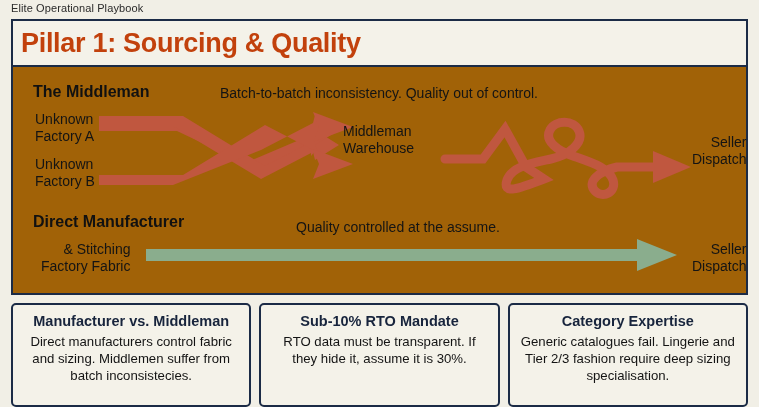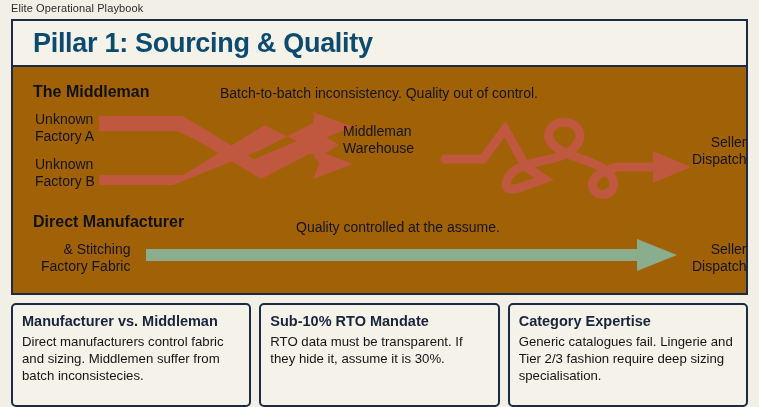"Pillar 1: Sourcing & Quality" .title-text { color: #0c4a6e -> #c2410c; padding-left: 20px -> 8px }
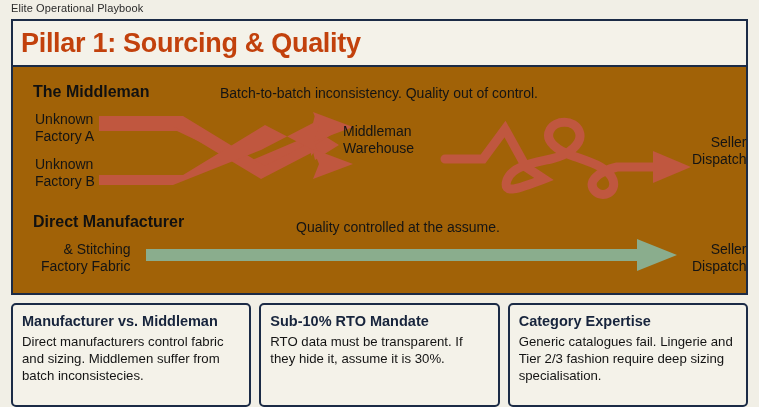"Manufacturer vs. Middleman" .cards { text-align: none -> center }
